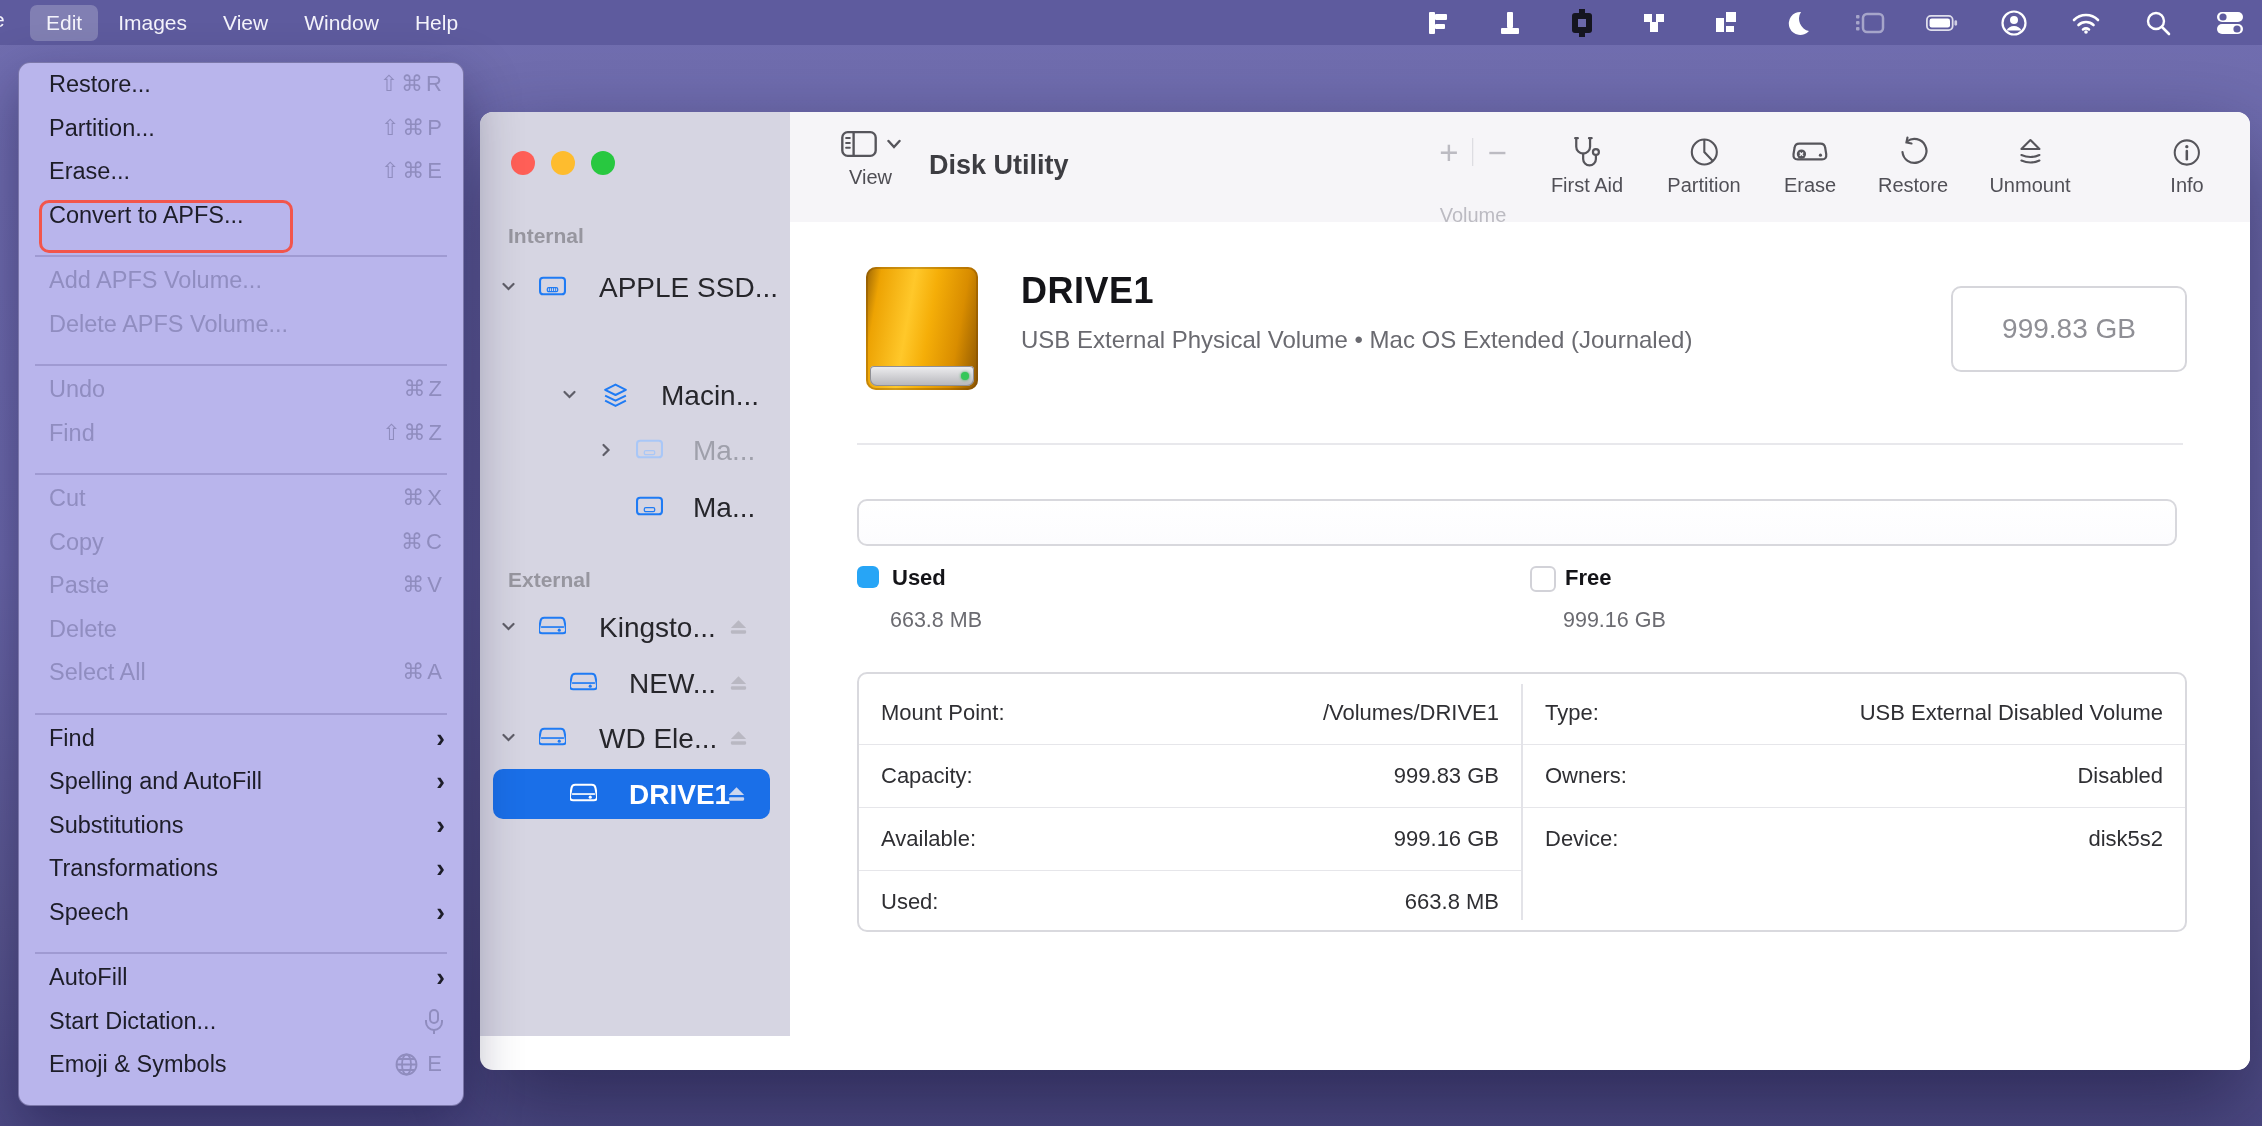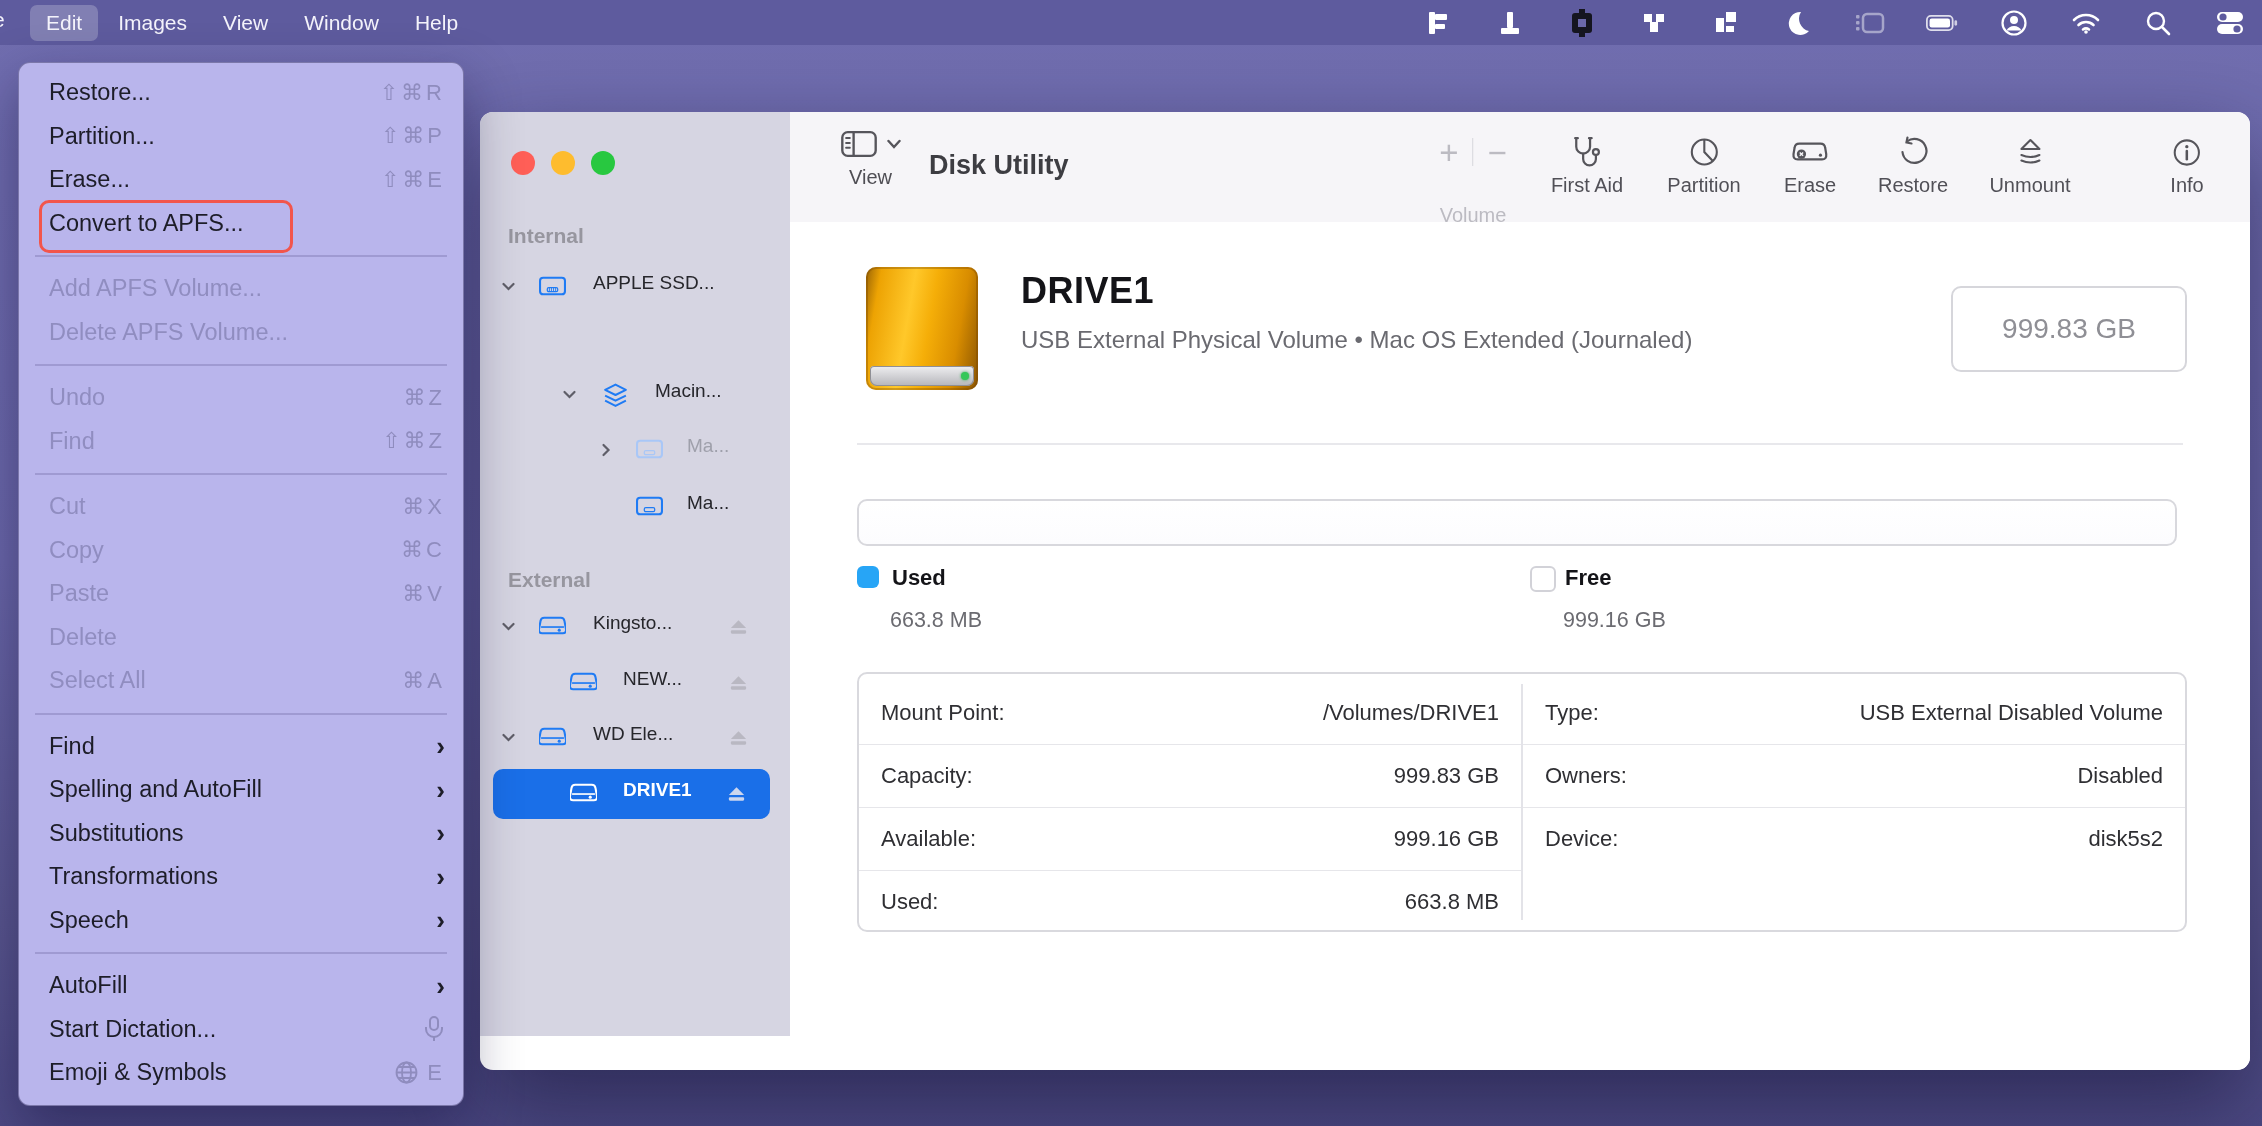"Restore..." .mi { align-items: center -> flex-start }
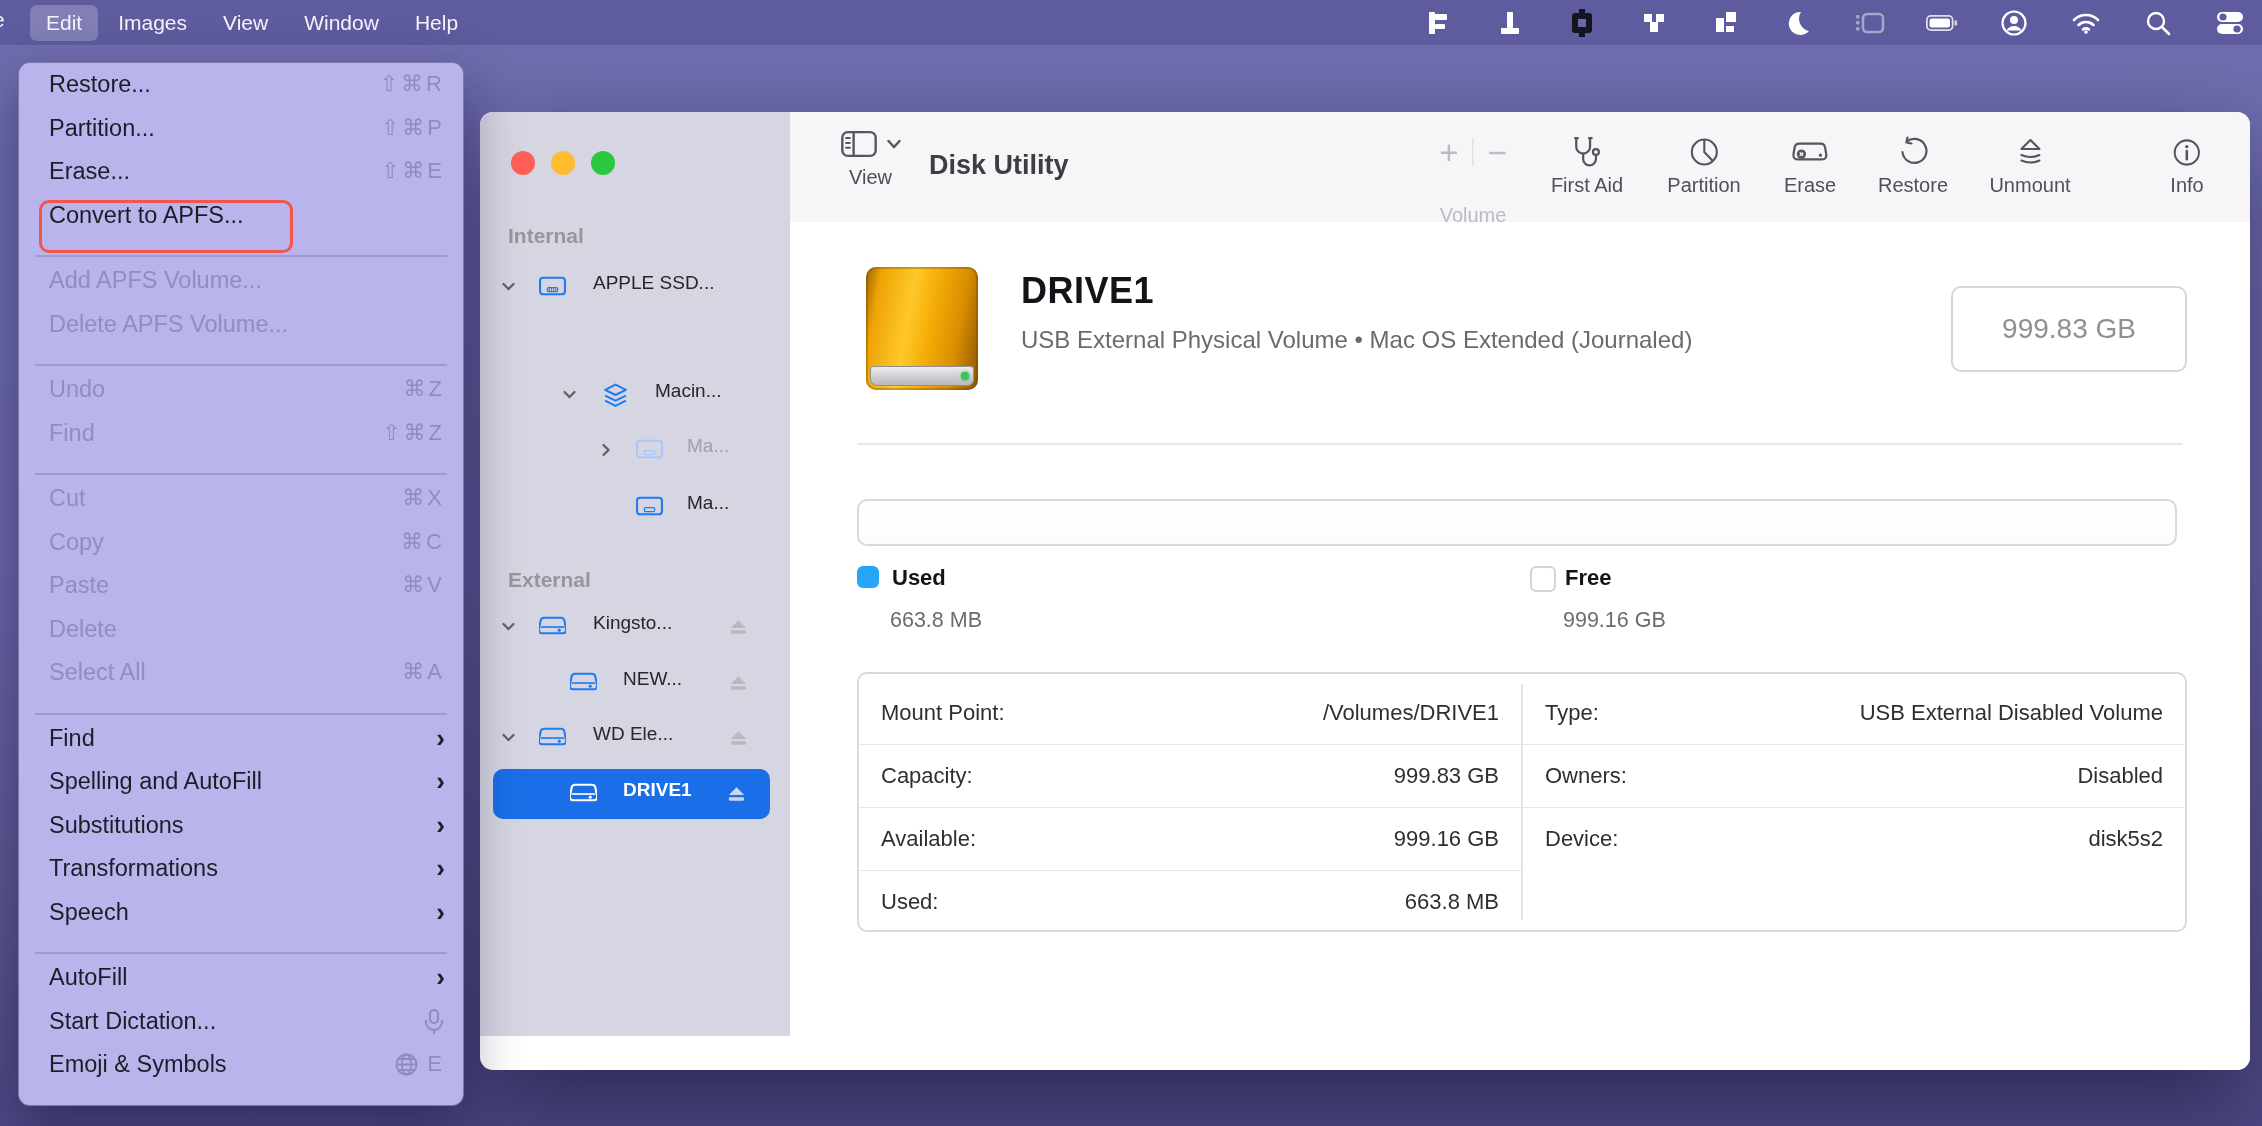"APPLE SSD..." .sb-label { font-size: 19px -> 28px; margin-left: none -> 6px }
